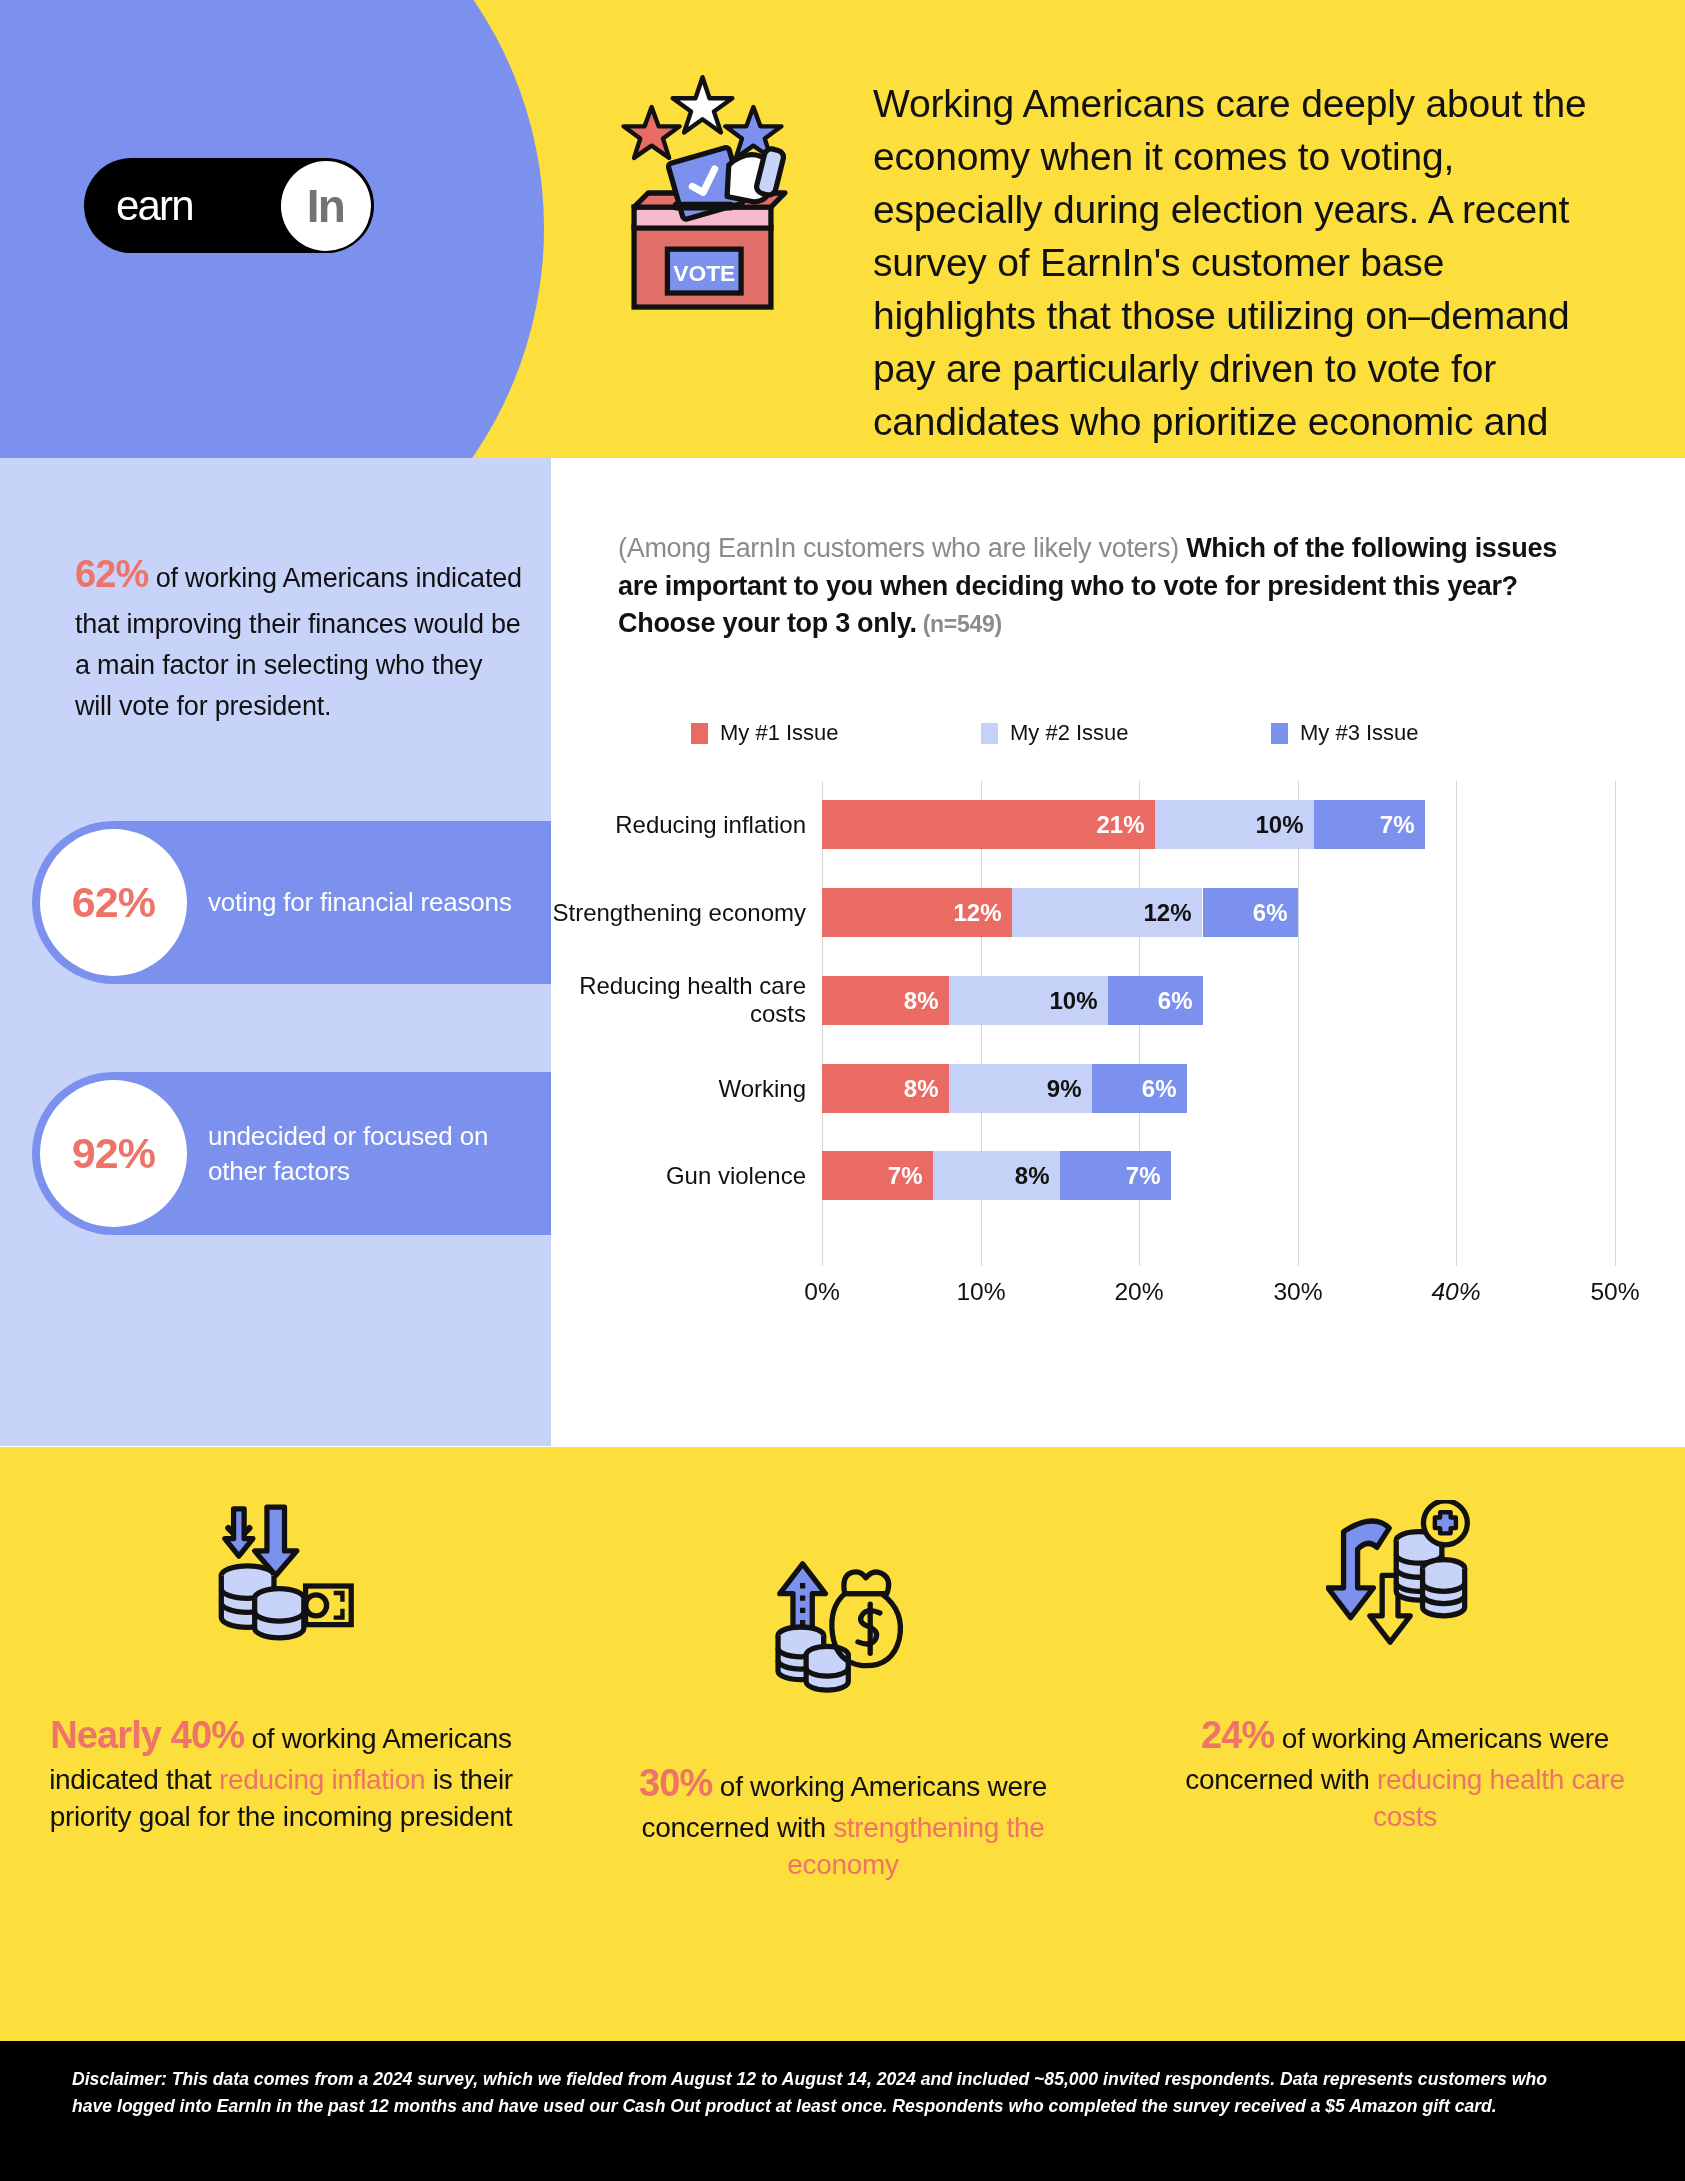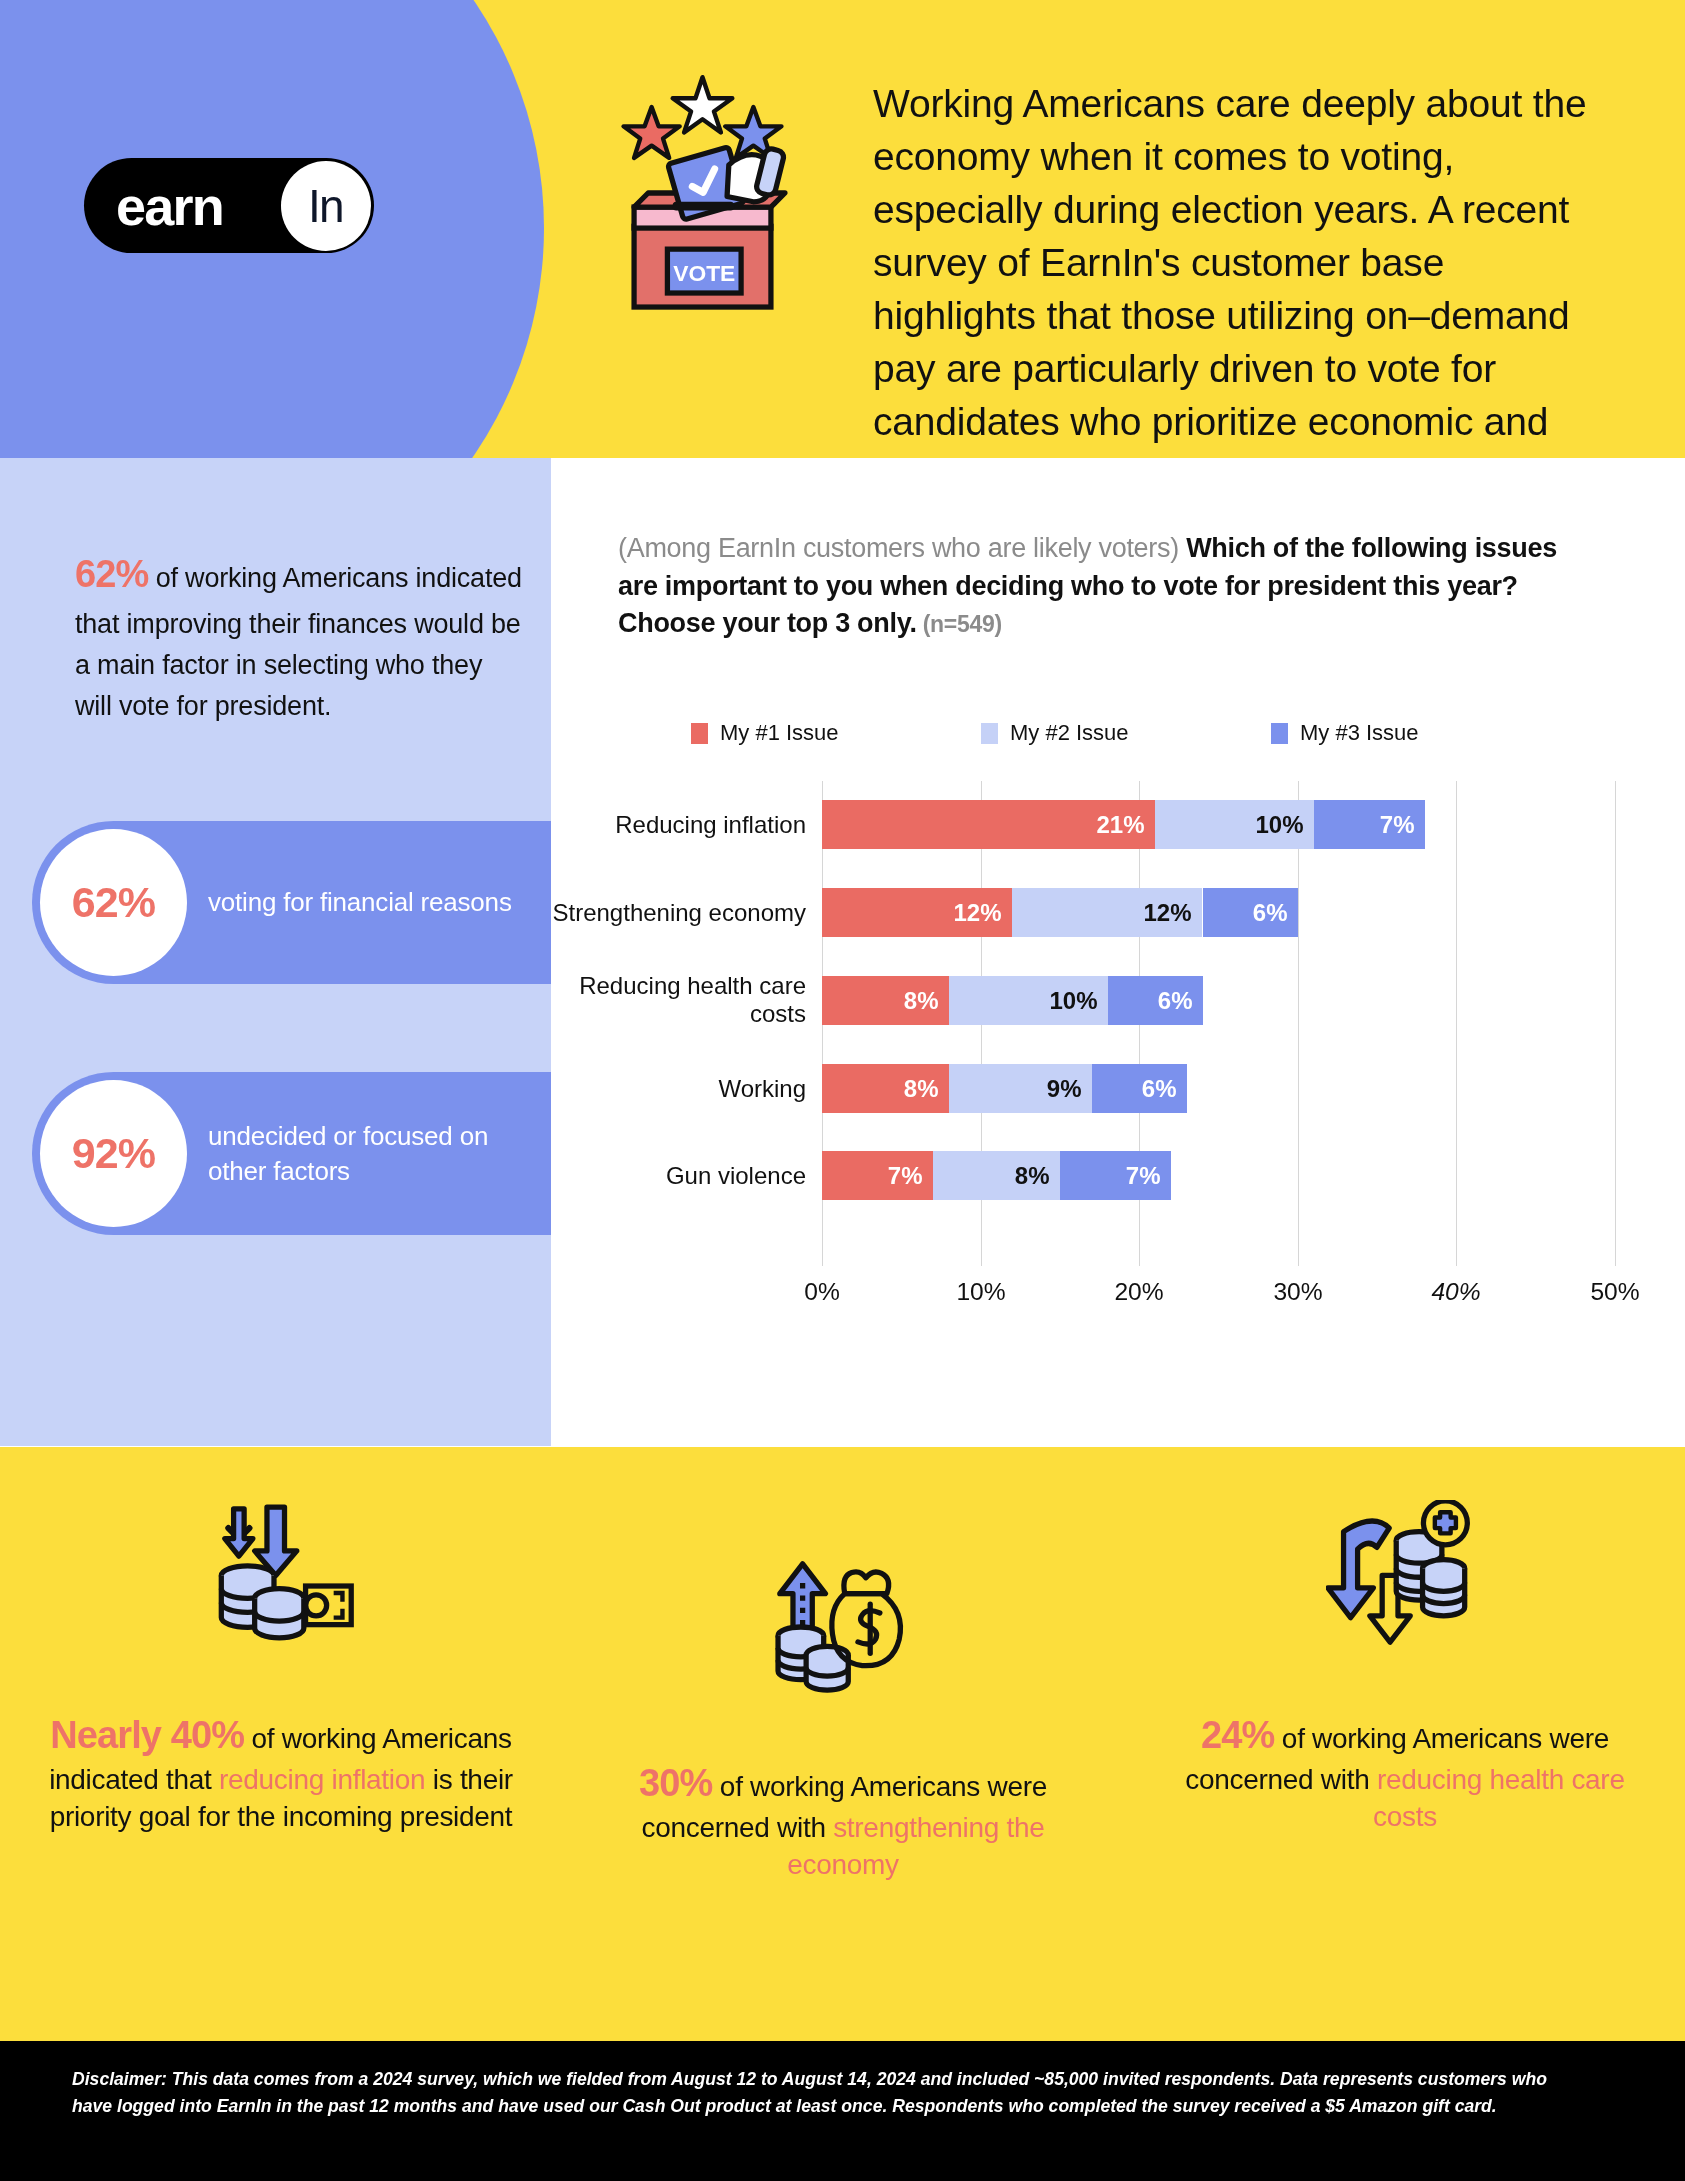"earn" #logo-word { font-size: 54px -> 42px; font-weight: bold -> normal }
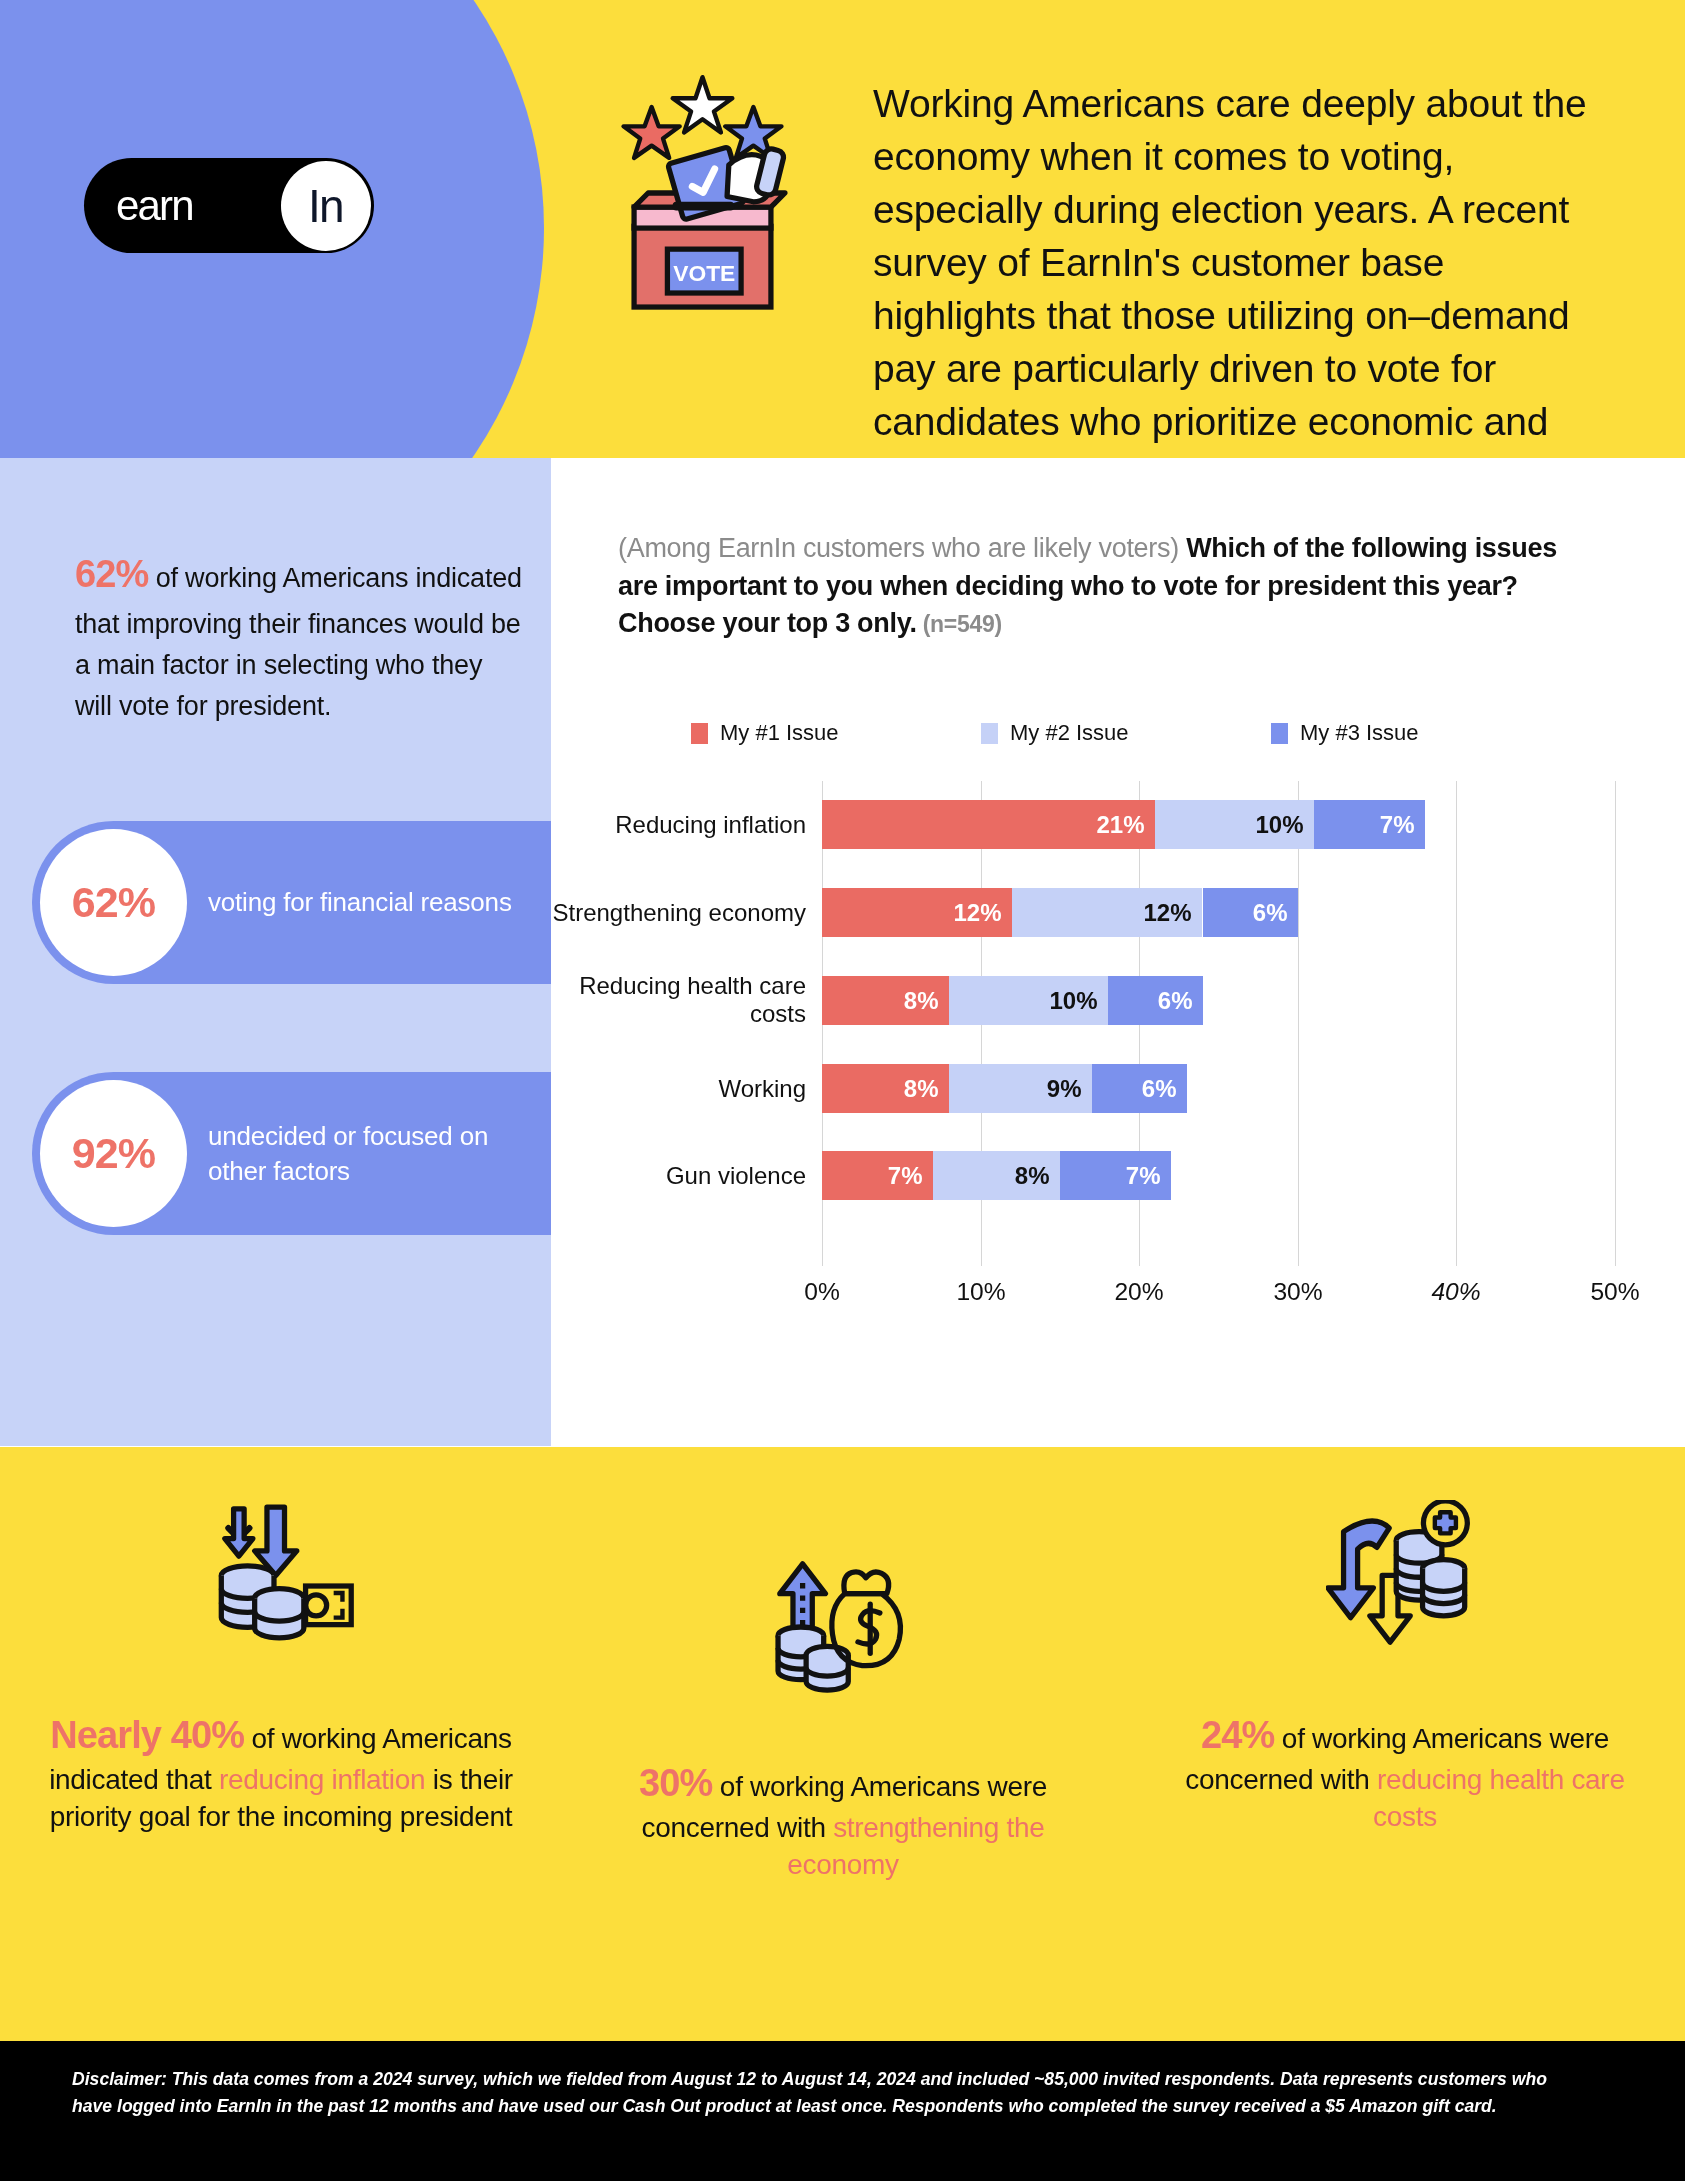"In" #logo-in { color: #0f172a -> #737373; font-weight: normal -> bold }
